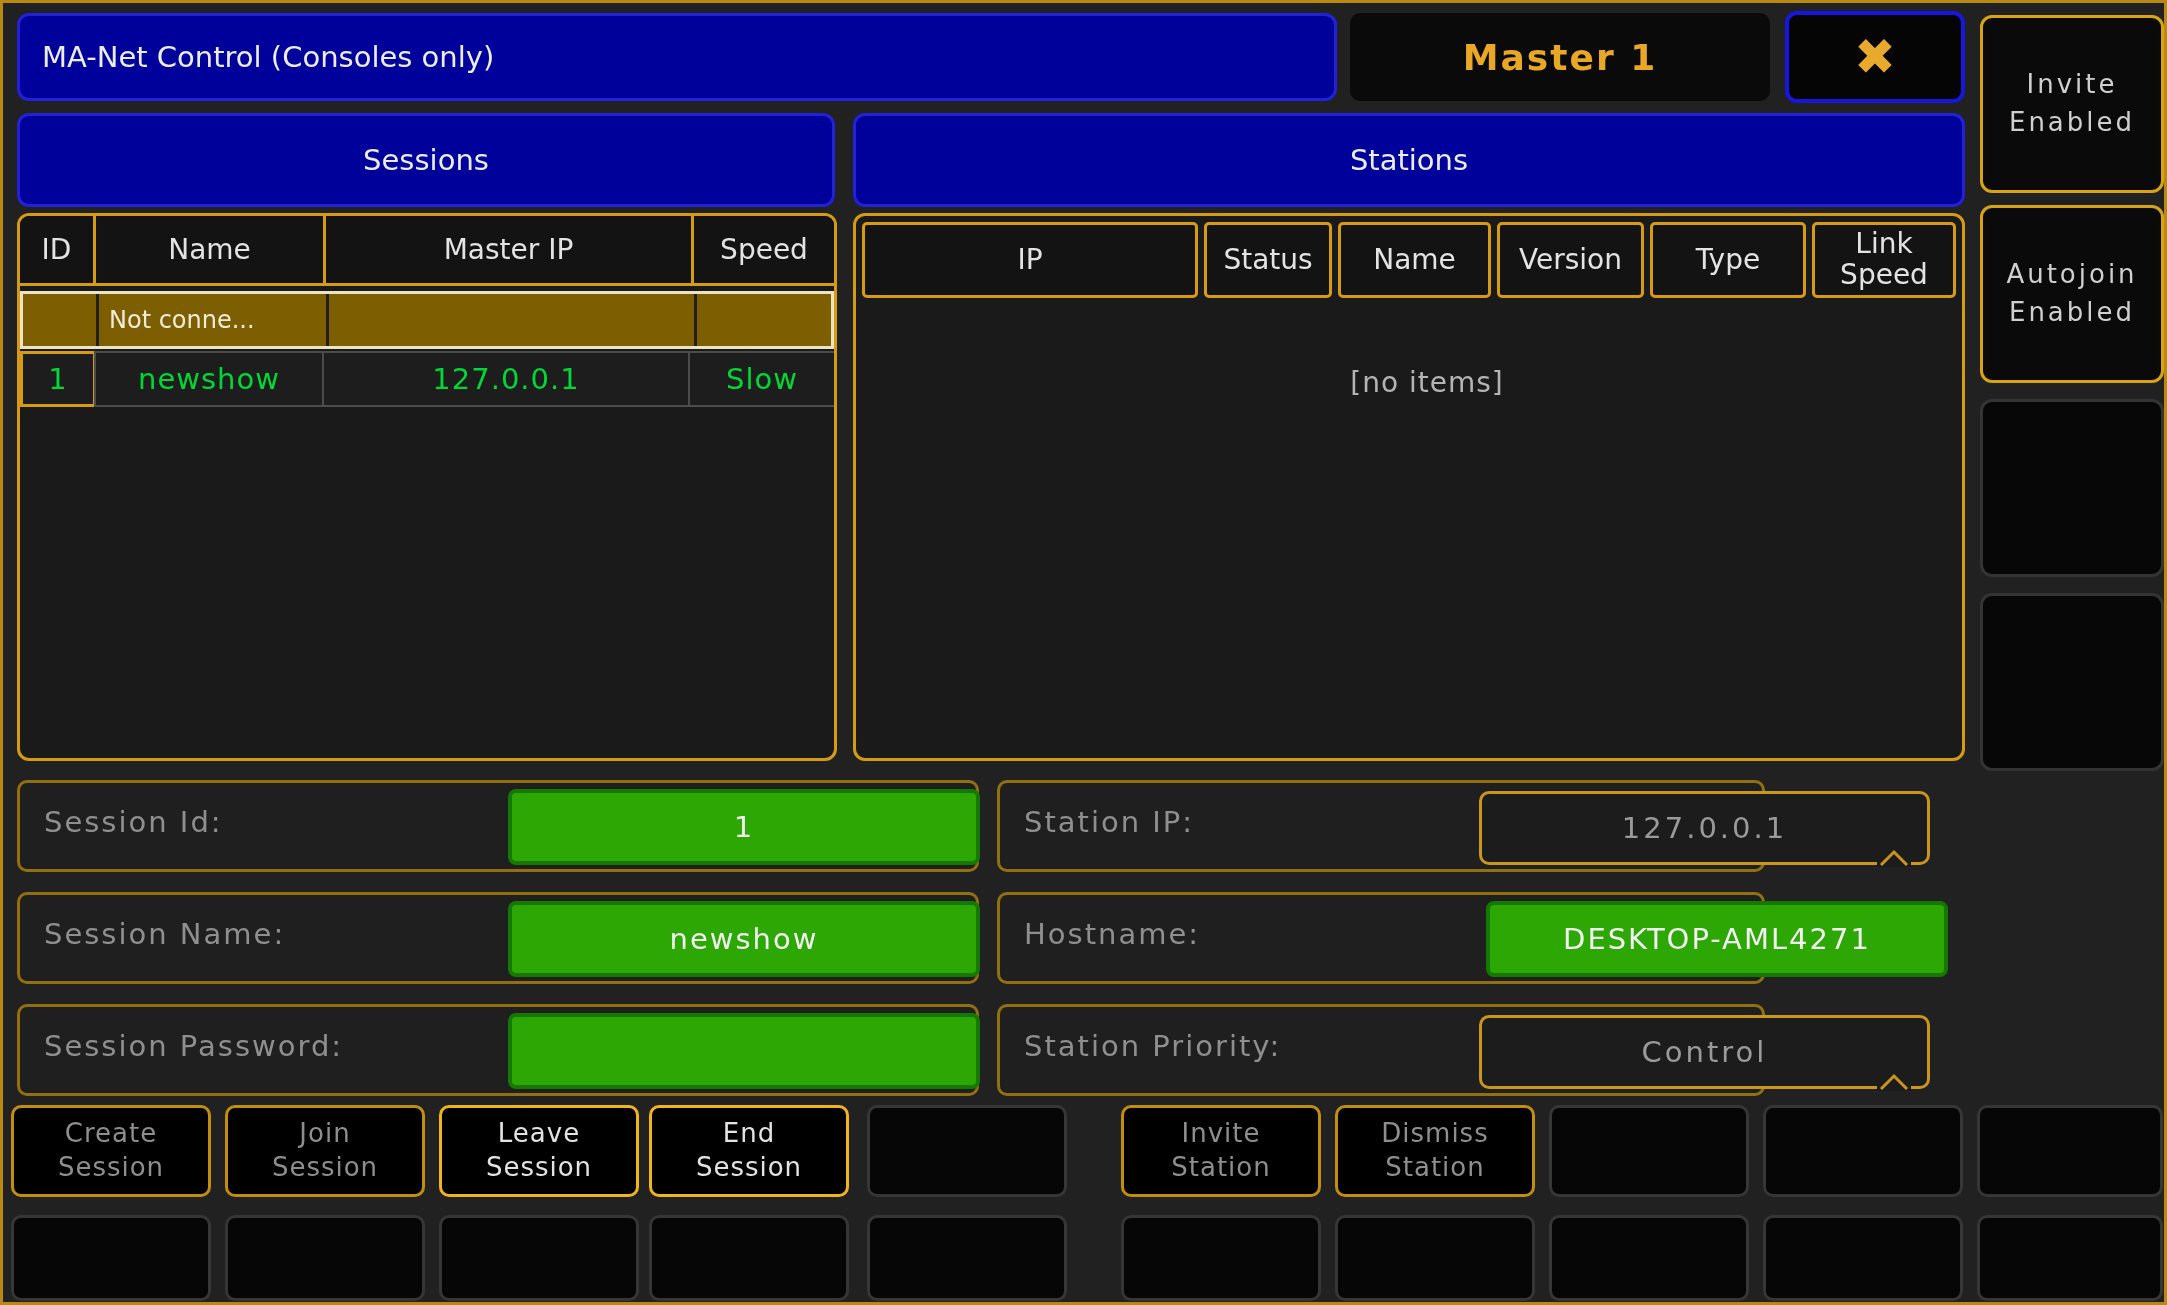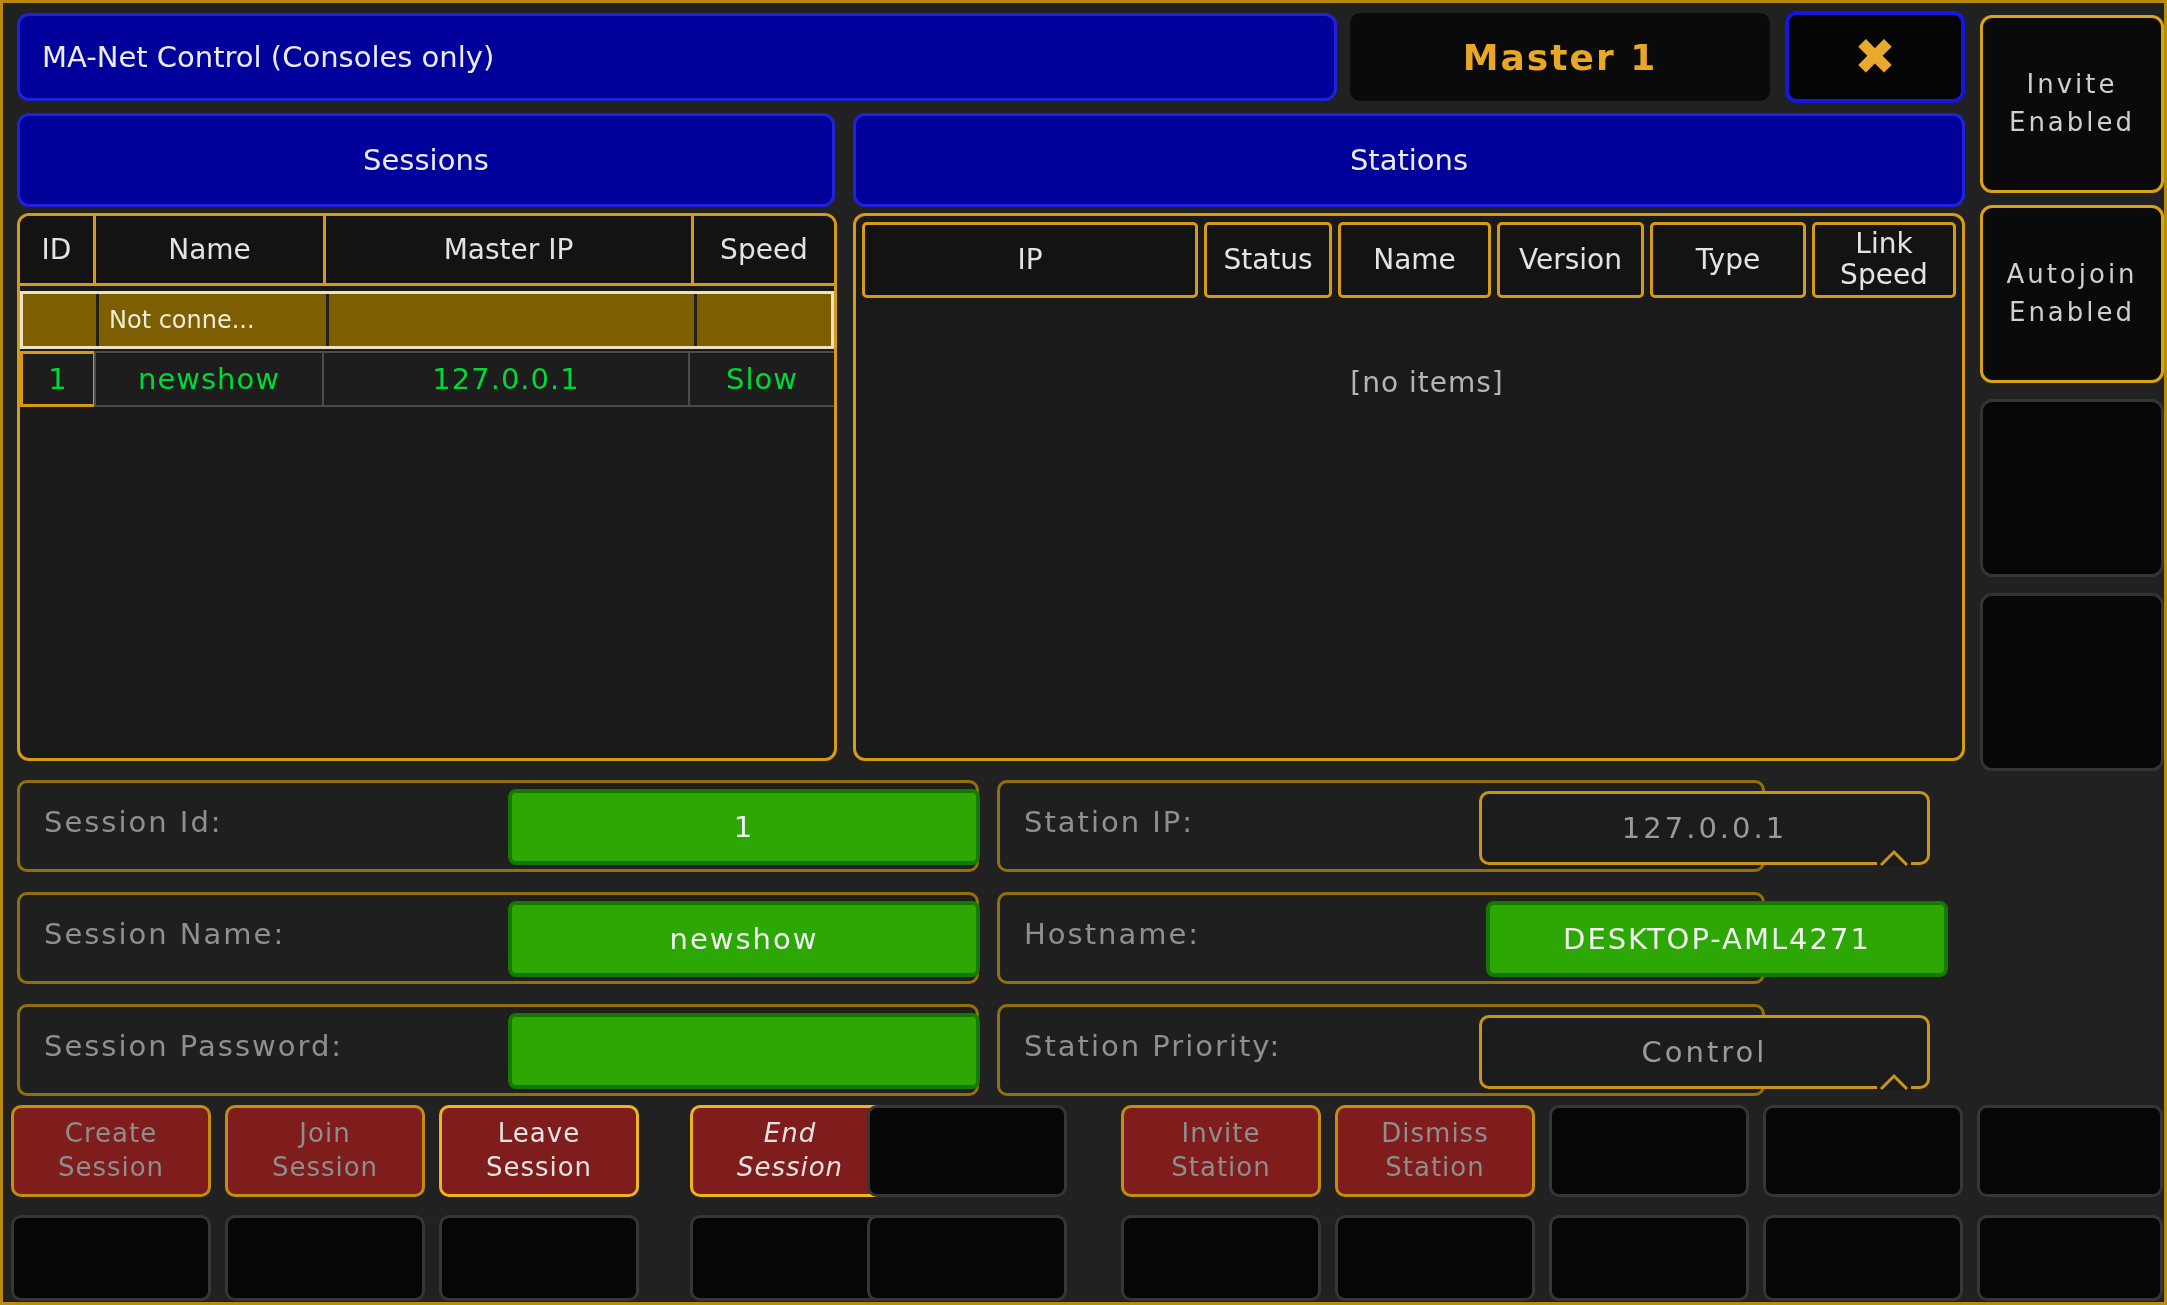"Create" .act-btn { background: #7f1d1d -> #000000 }
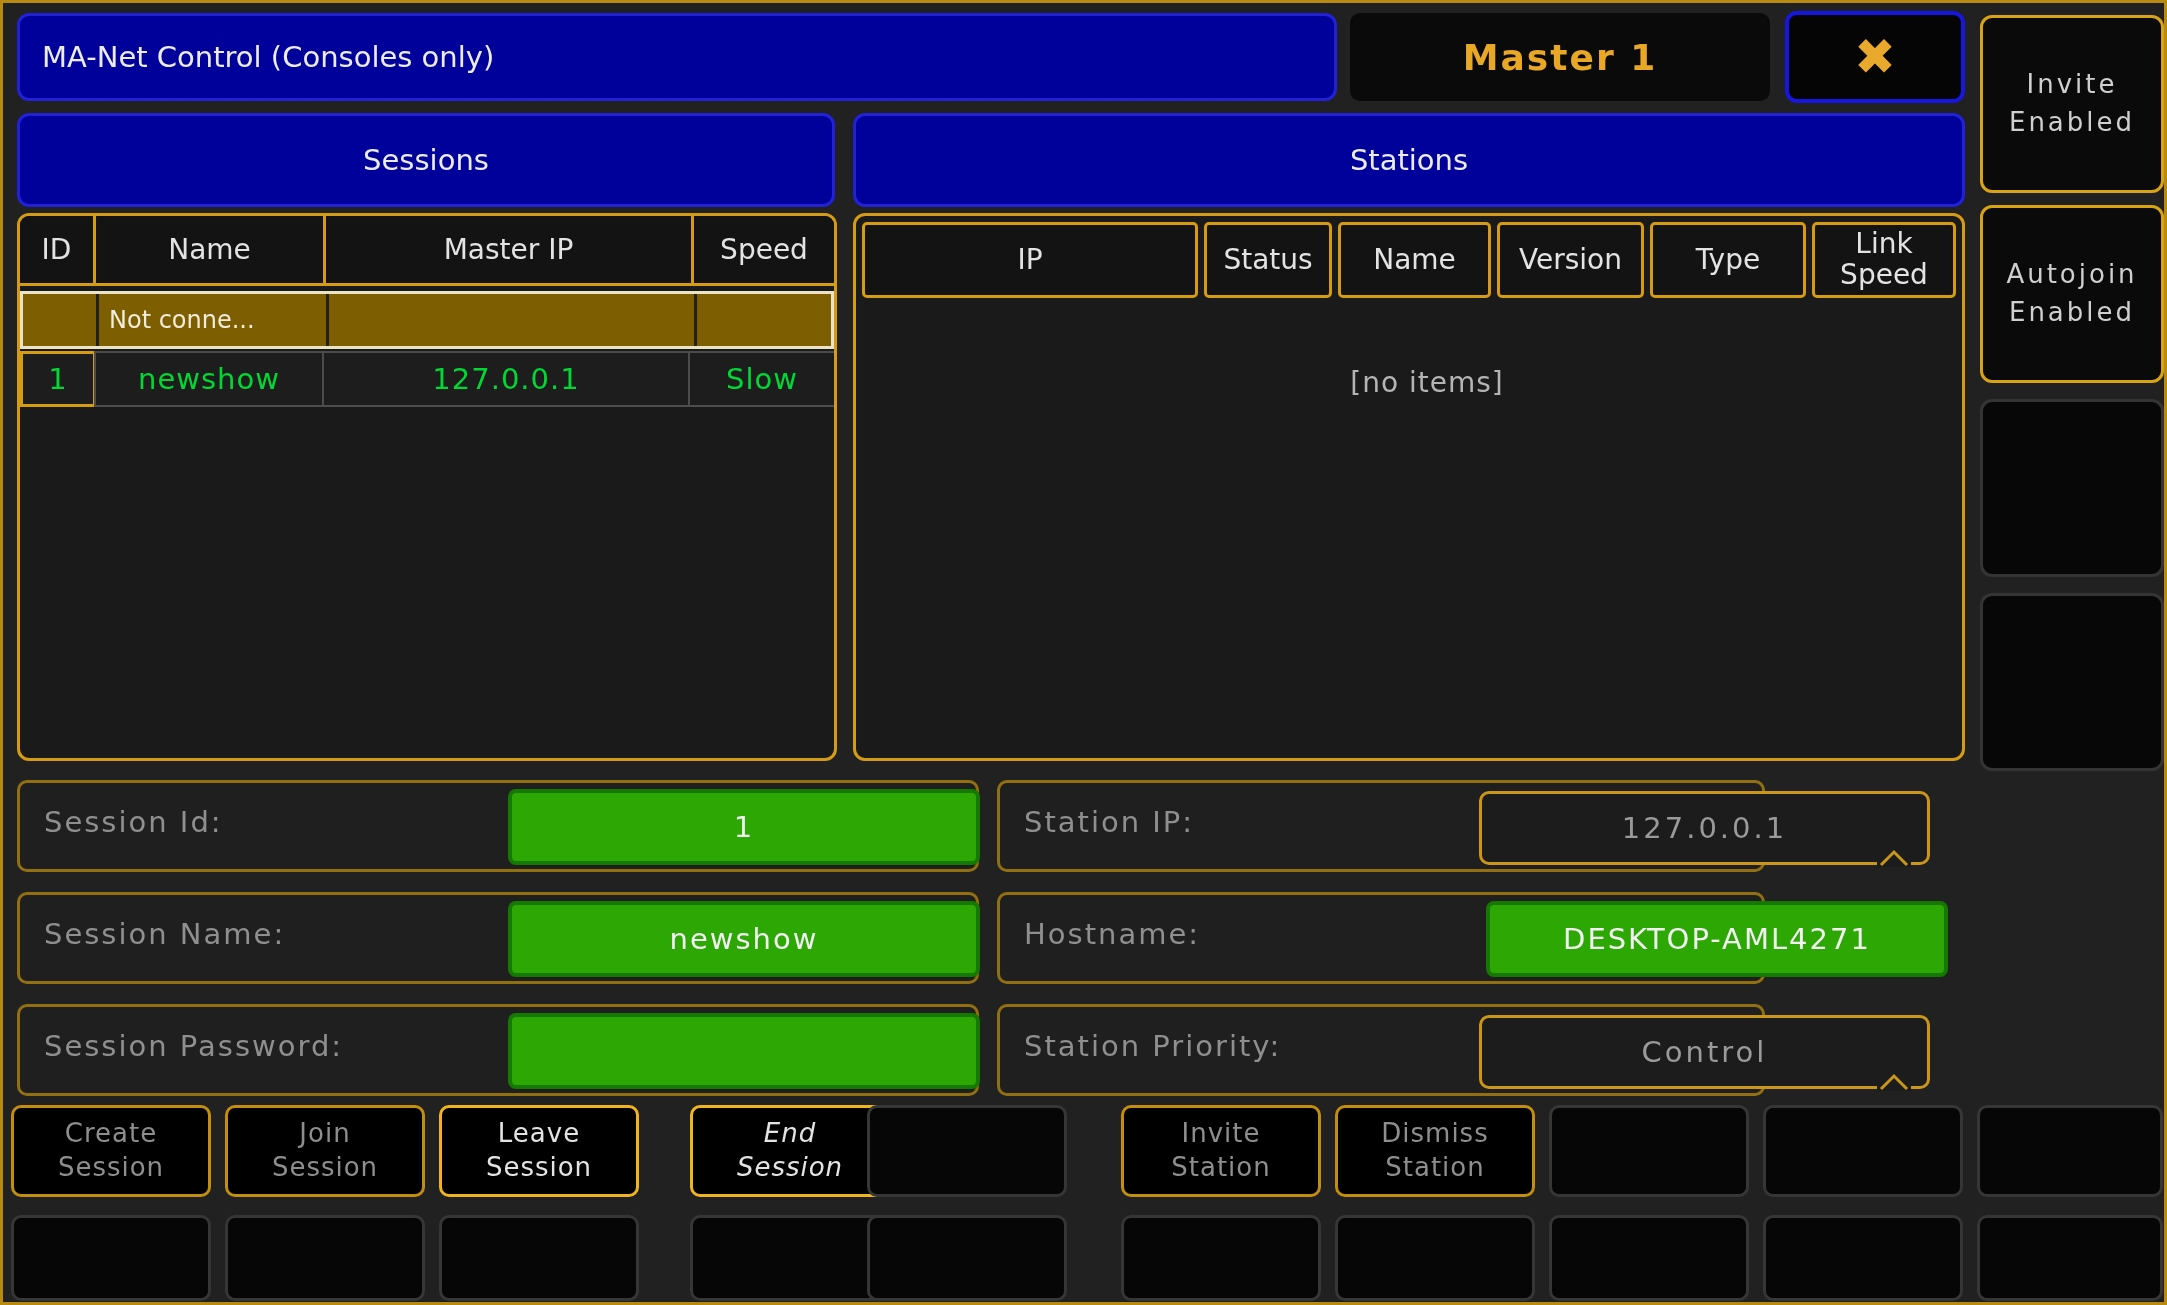"End" .bx-3 { font-style: italic -> none; left: 687px -> 646px }
